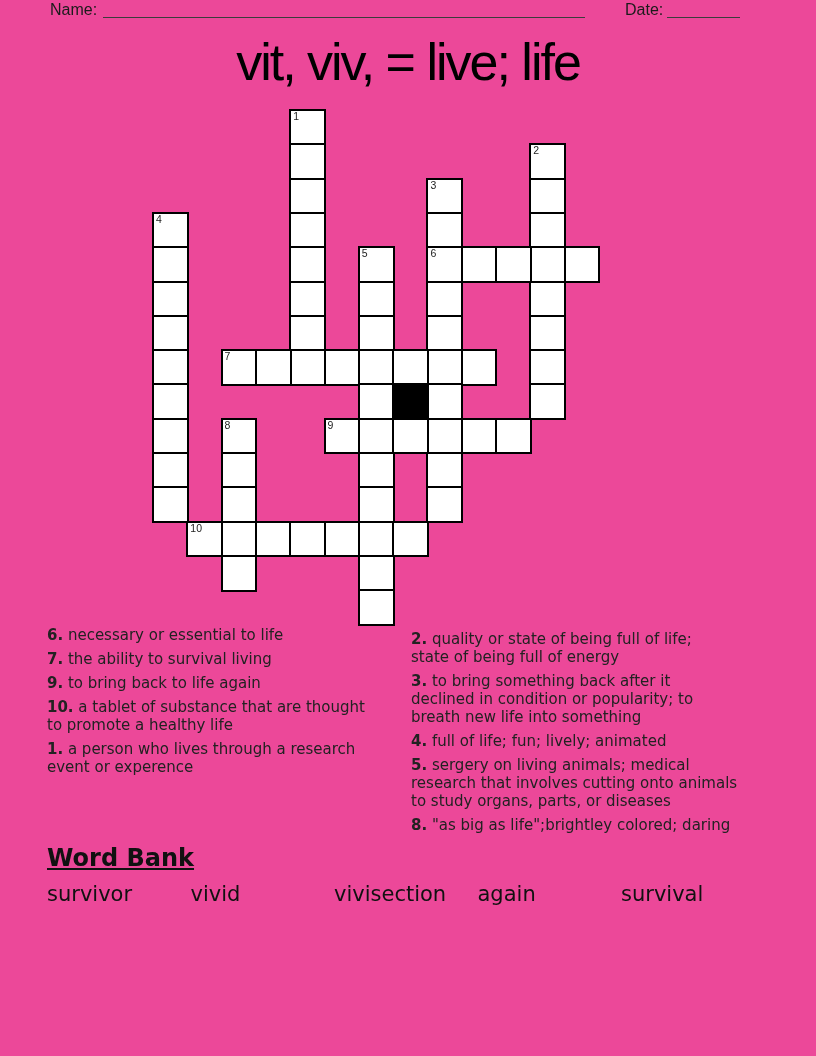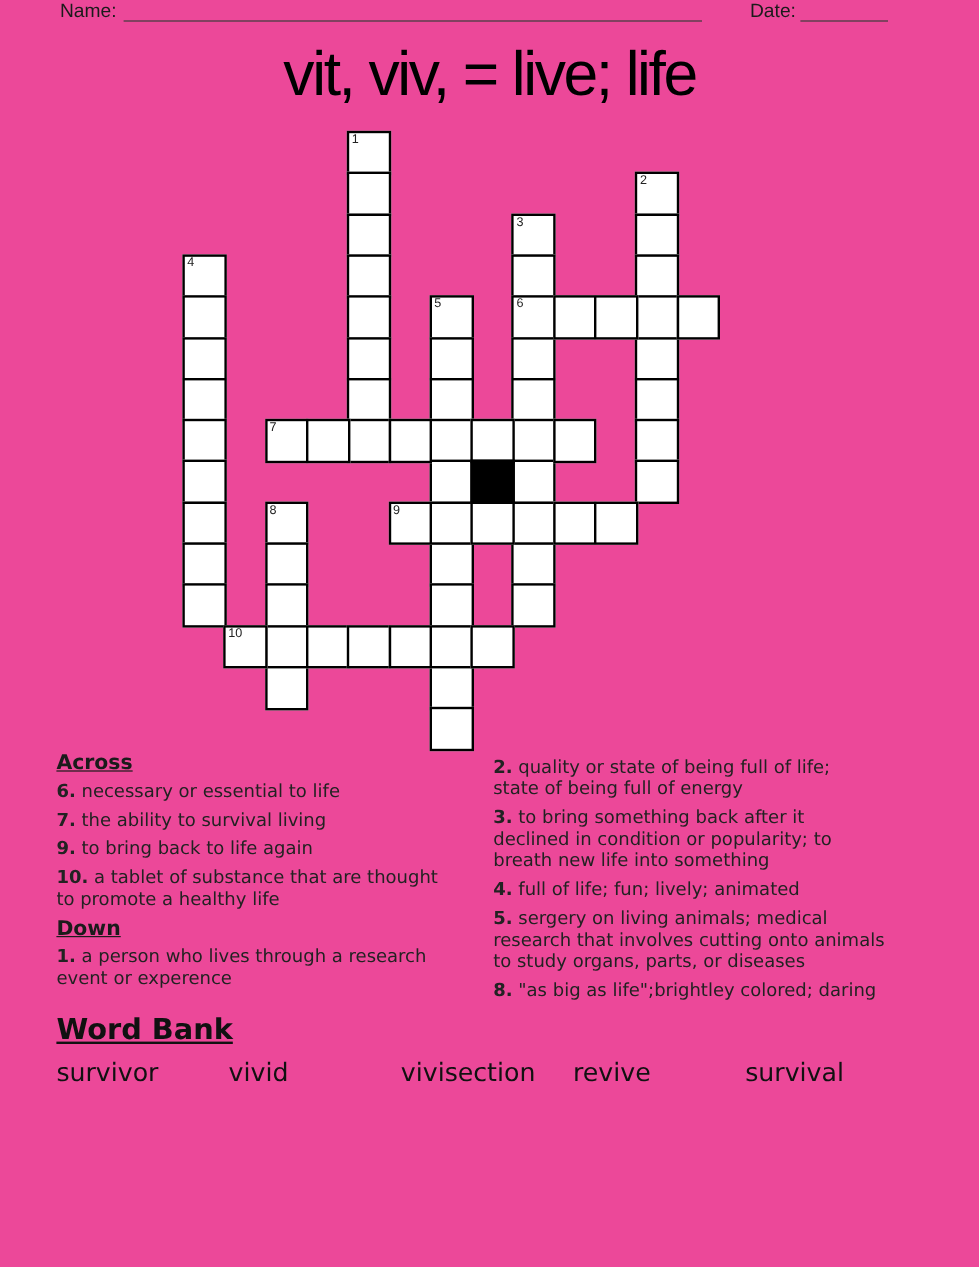"Across" h2.clue-head { html: <h2>Across</h2> -> none }
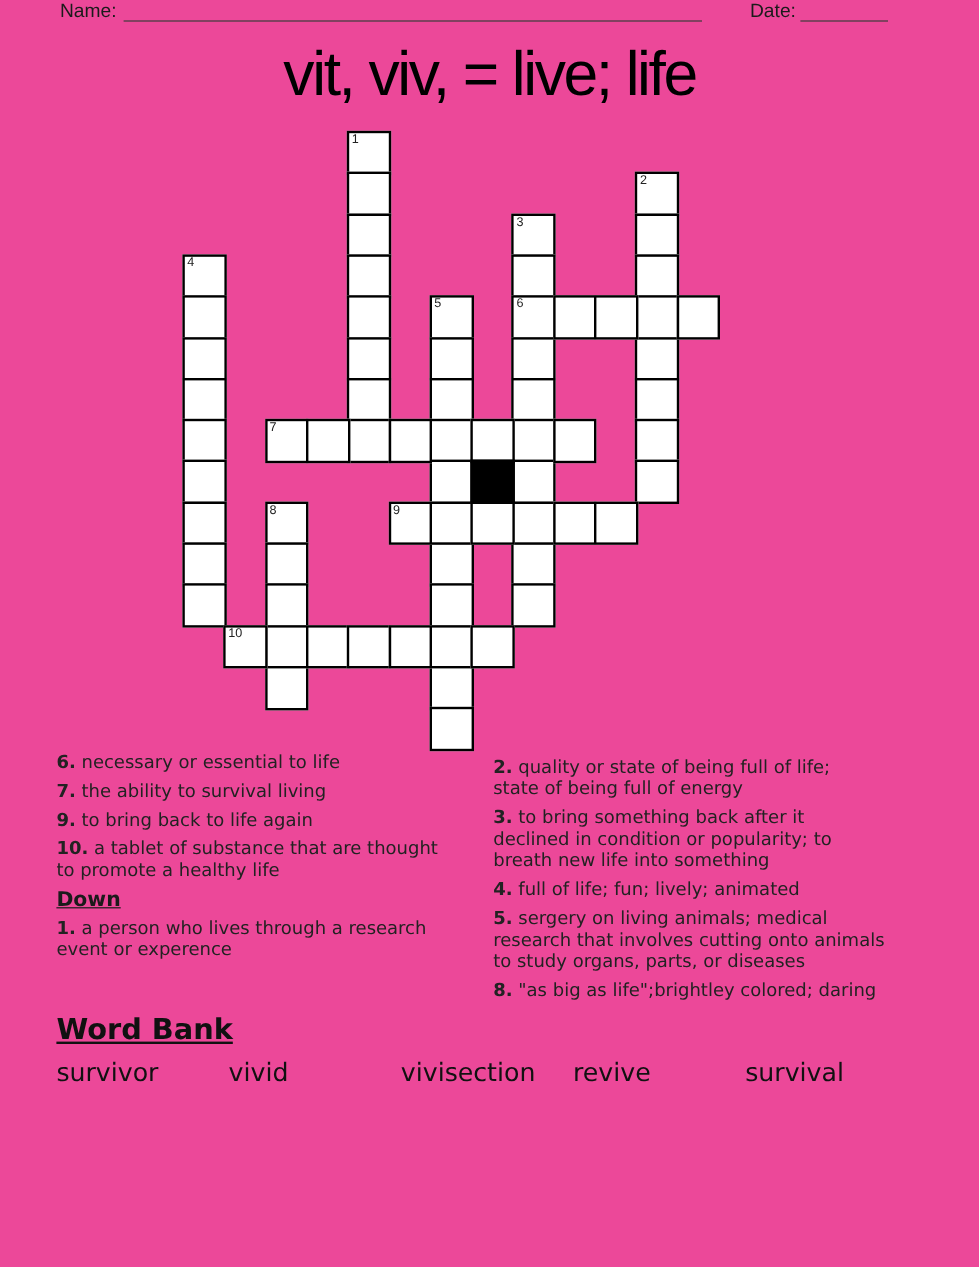"Down" h2.clue-head { html: <h2>Down</h2> -> none }
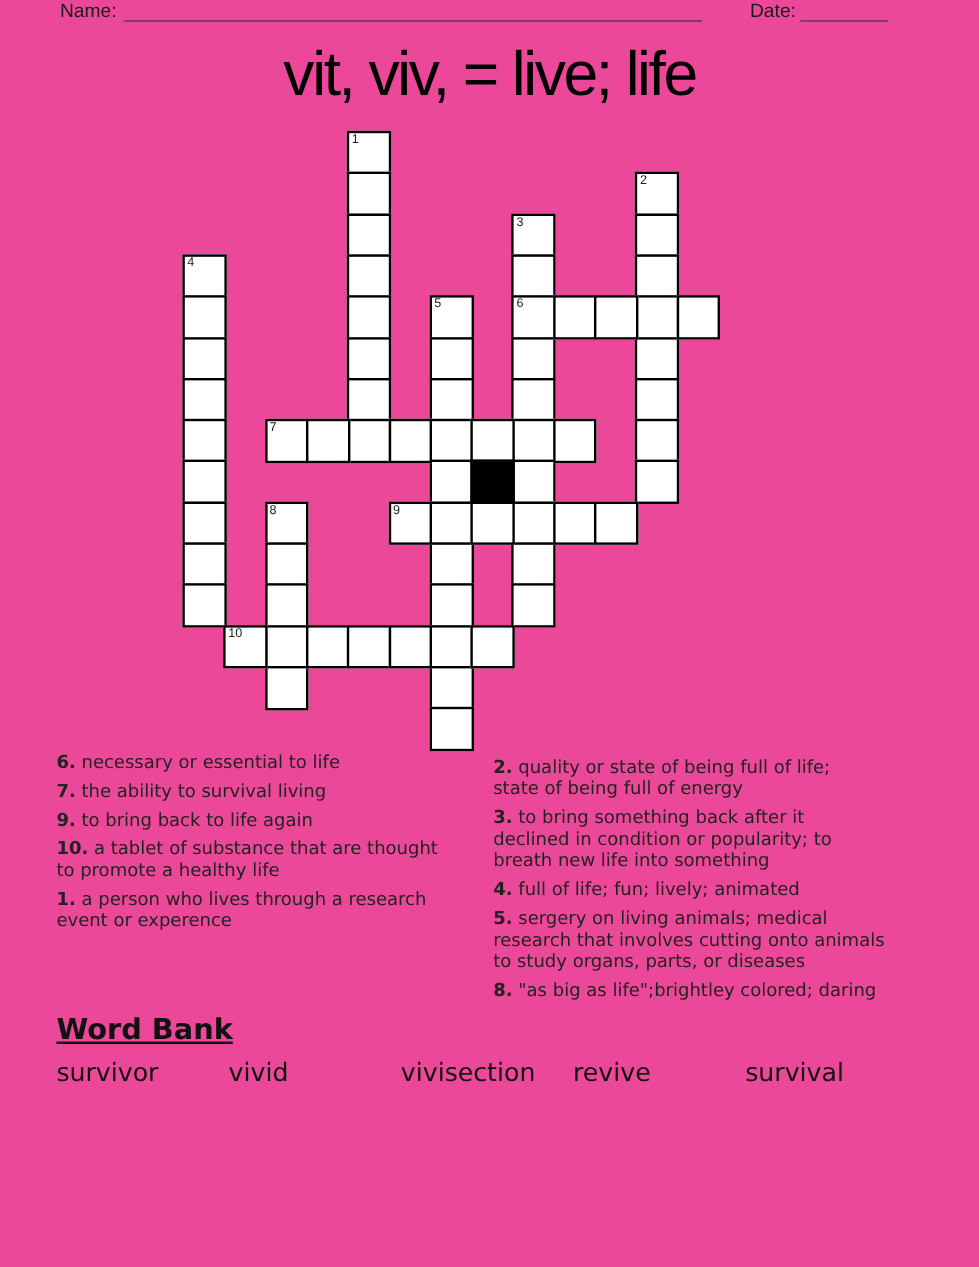"revive" span.wb-word { text: revive -> again }
